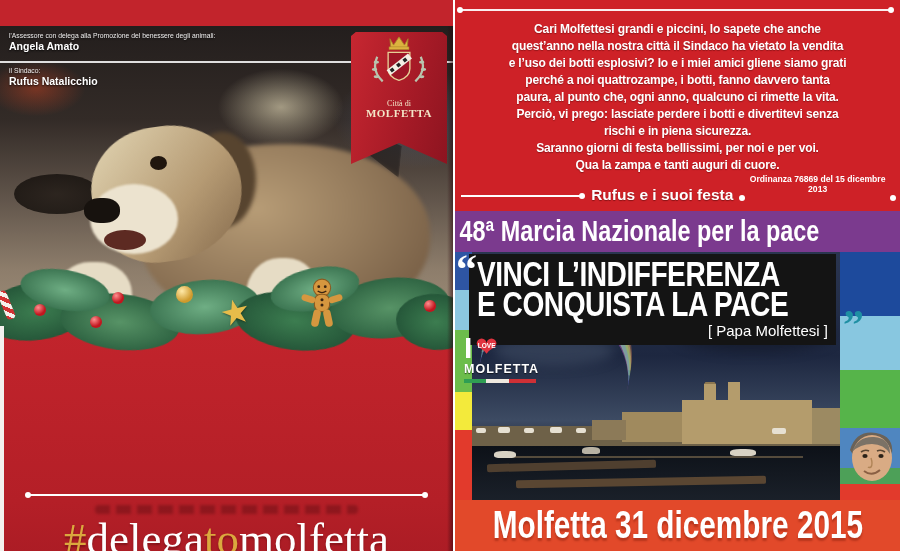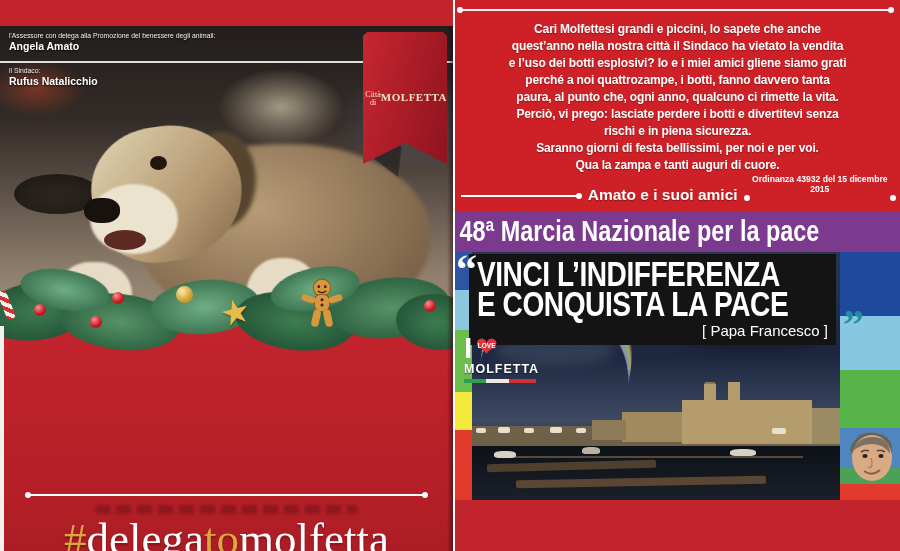"Città di" .ribbon { flex-direction: row -> column; width: 84px -> 96px }
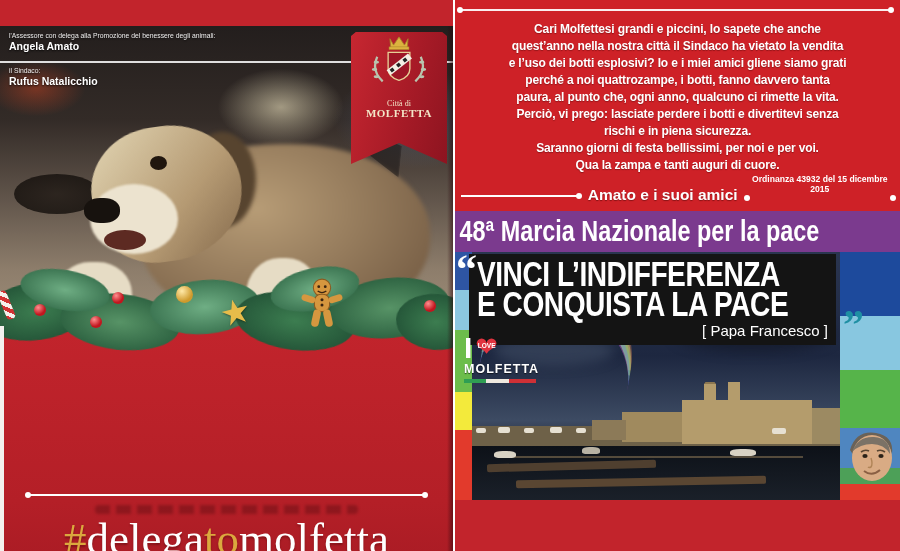"Ordinanza 43932 del 15 dicembre" span.ord { text: 43932 del 15 dicembre 2015 -> 76869 del 15 dicembre 2013 }
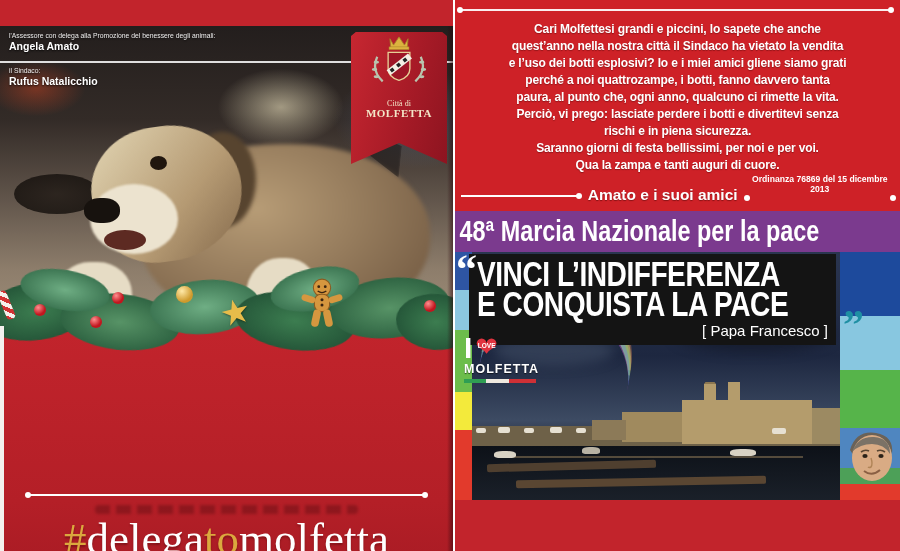"Amato e i suoi amici" span.sig { text: Amato e i suoi amici -> Rufus e i suoi festa }
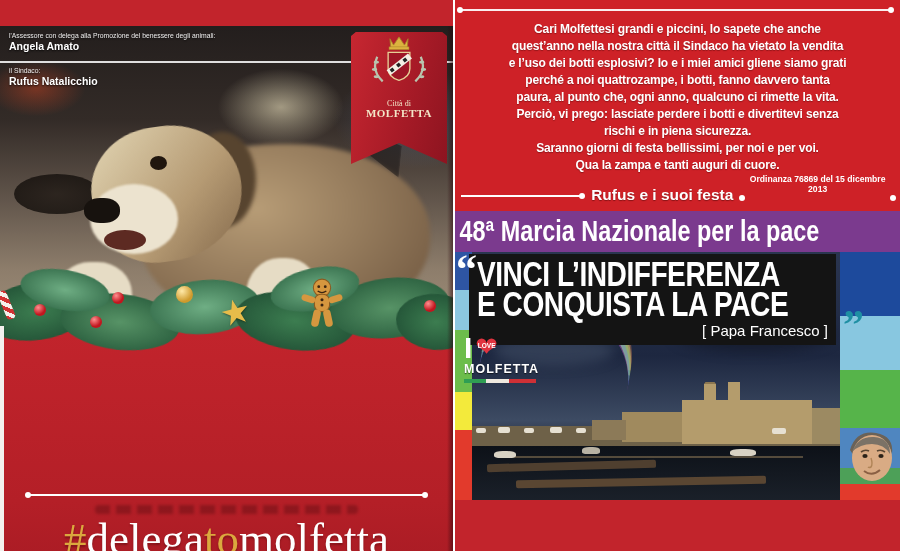"[ Papa Francesco ]" div.q-attr { text: Francesco -> Molfettesi }
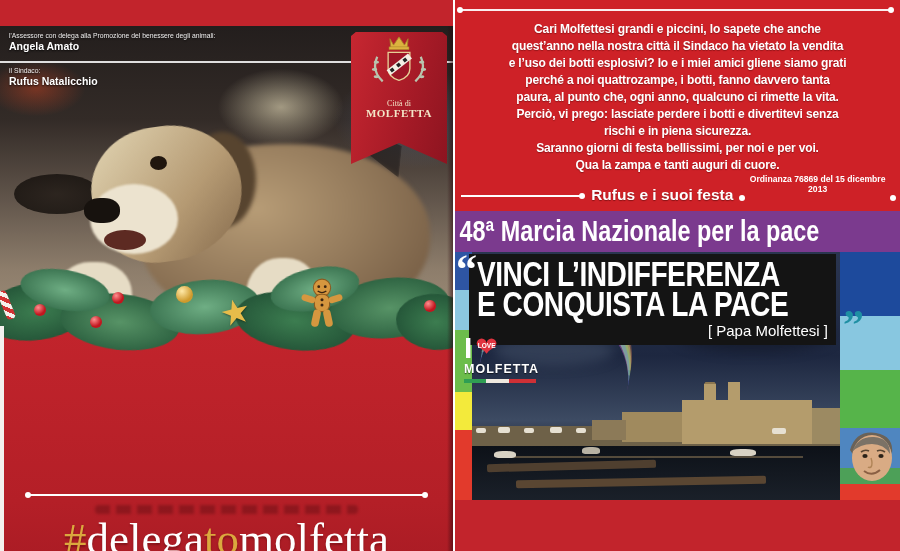"Molfetta 31 dicembre 2015" div.footer-banner { html: none -> <div> <span>Molfetta 31 dicembre 2015</span> </div> }
